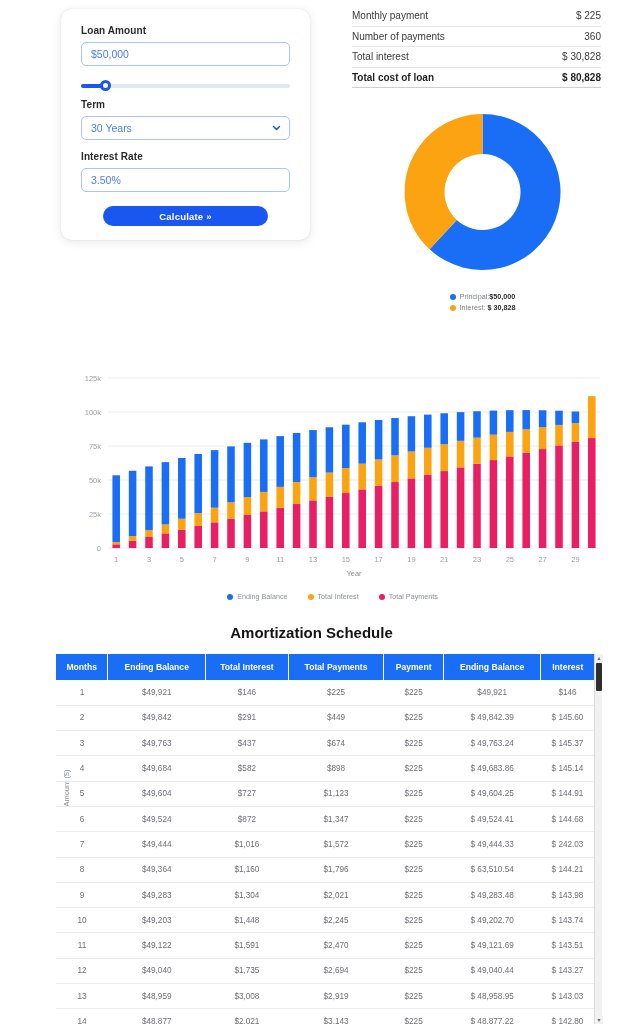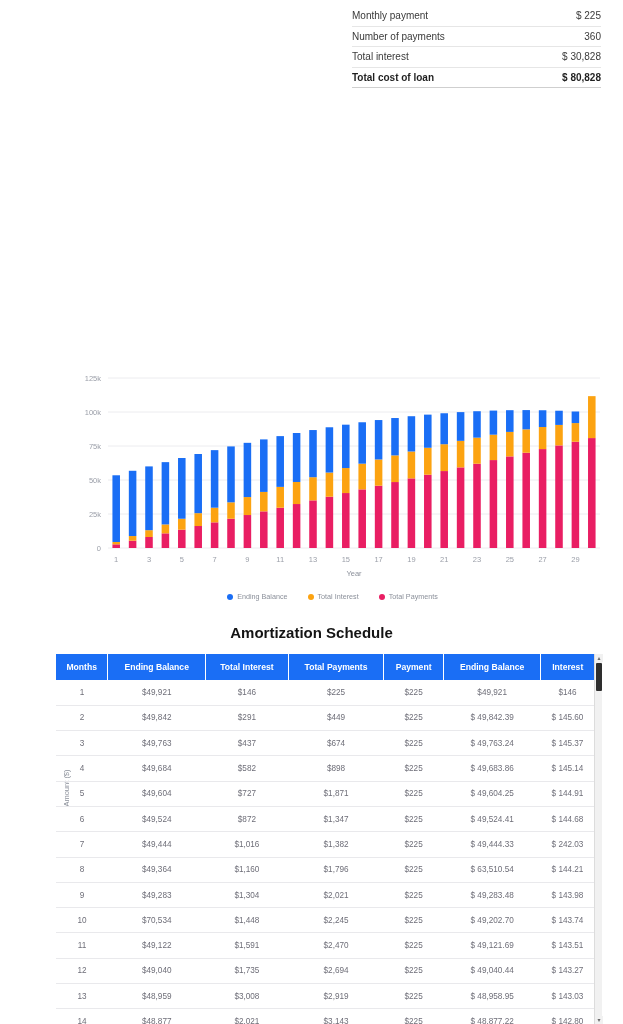"Loan Amount" div.calc-card { html: none -> <div> <div>Loan Amount</div> <input> <div> <div></div> <div></div> <div></div> </div> <div>Term</div> <div> <input> <span> <svg> <path></path> </svg> </span> </div> <div>Interest Rate</div> <input> <button>Calculate »</button> </div> }
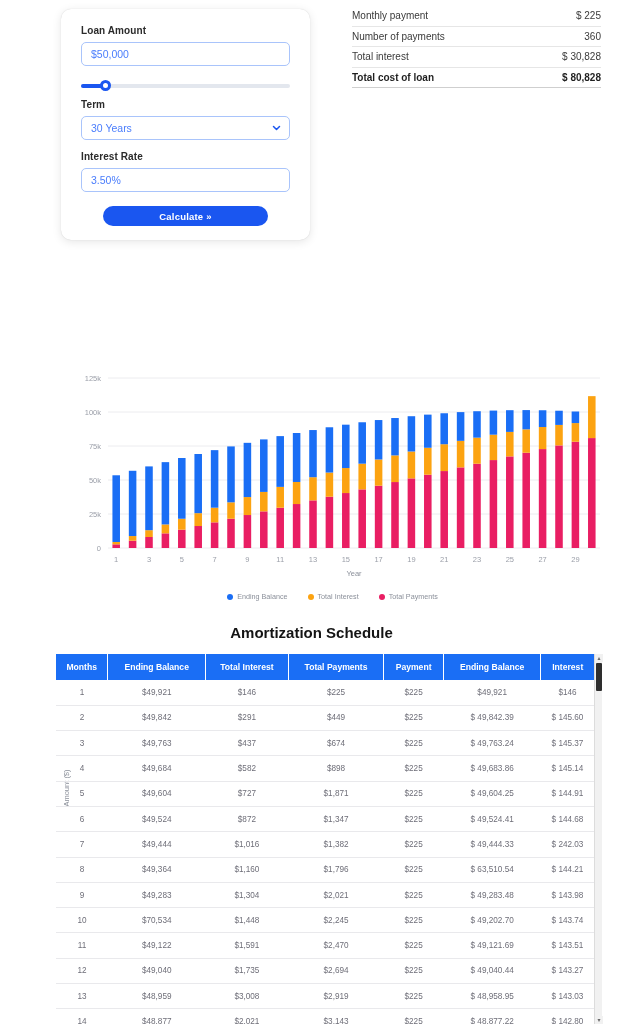"Principal:$50,000" div.donut-wrap { html: none -> <div> <svg> <path></path> <path></path> </svg> <div> <span> <span></span><span>Principal:</span><span>$50,000</span> </span> <span> <span></span><span>Interest:</span> <span>$ 30,828</span> </span> </div> </div> }
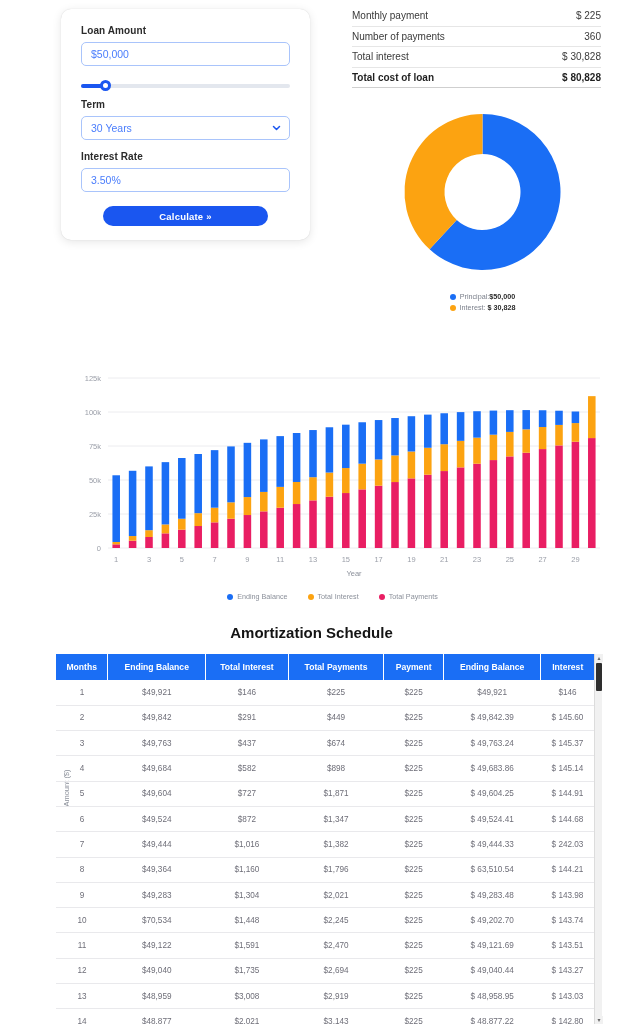"$1,871" td { text: $1,871 -> $1,123 }
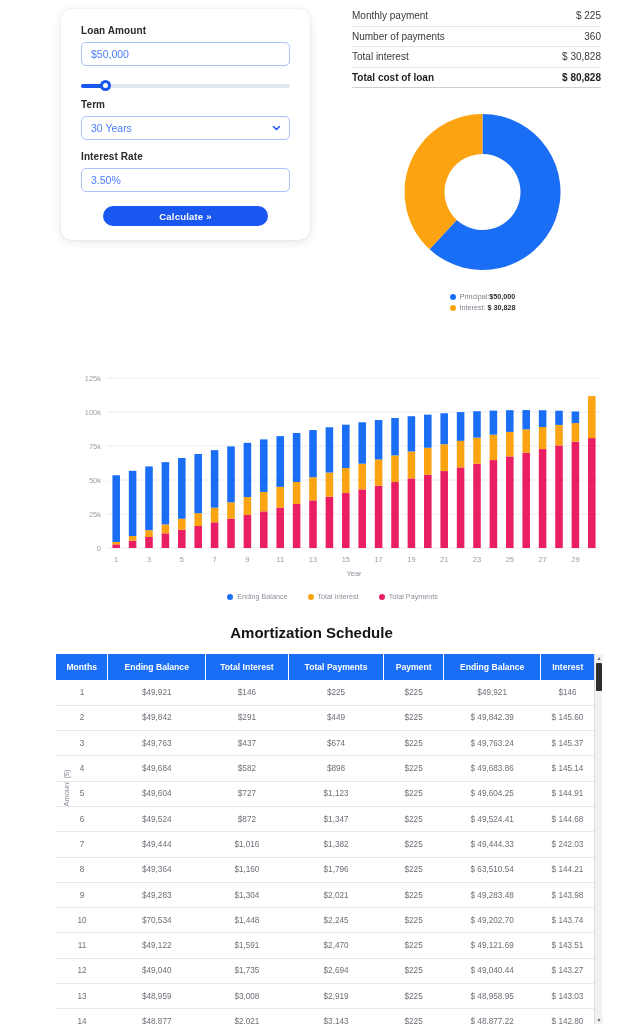"$1,382" td { text: $1,382 -> $1,572 }
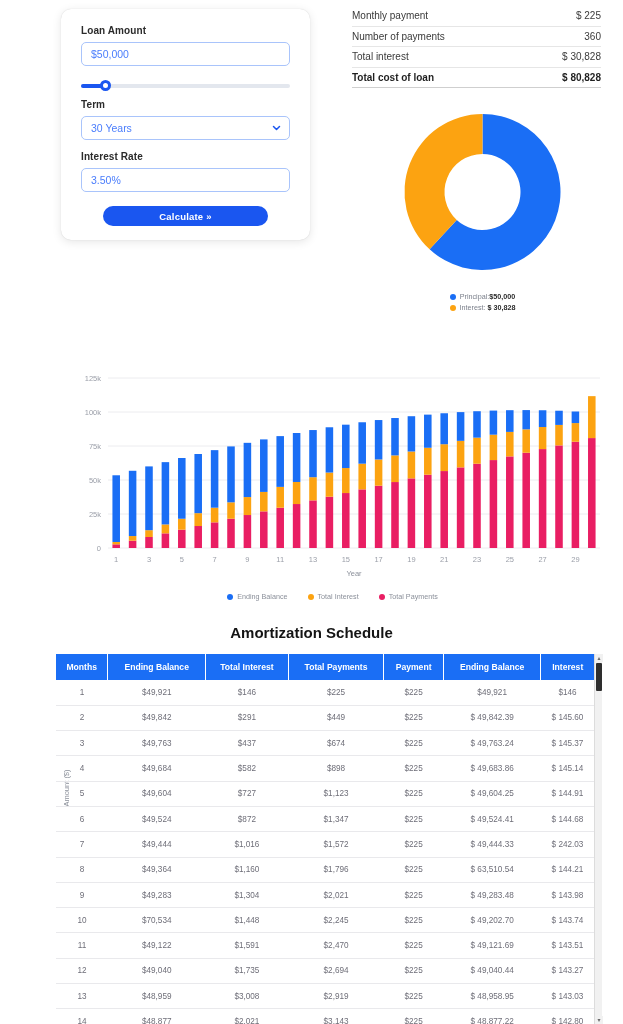"$70,534" td { text: $70,534 -> $49,203 }
